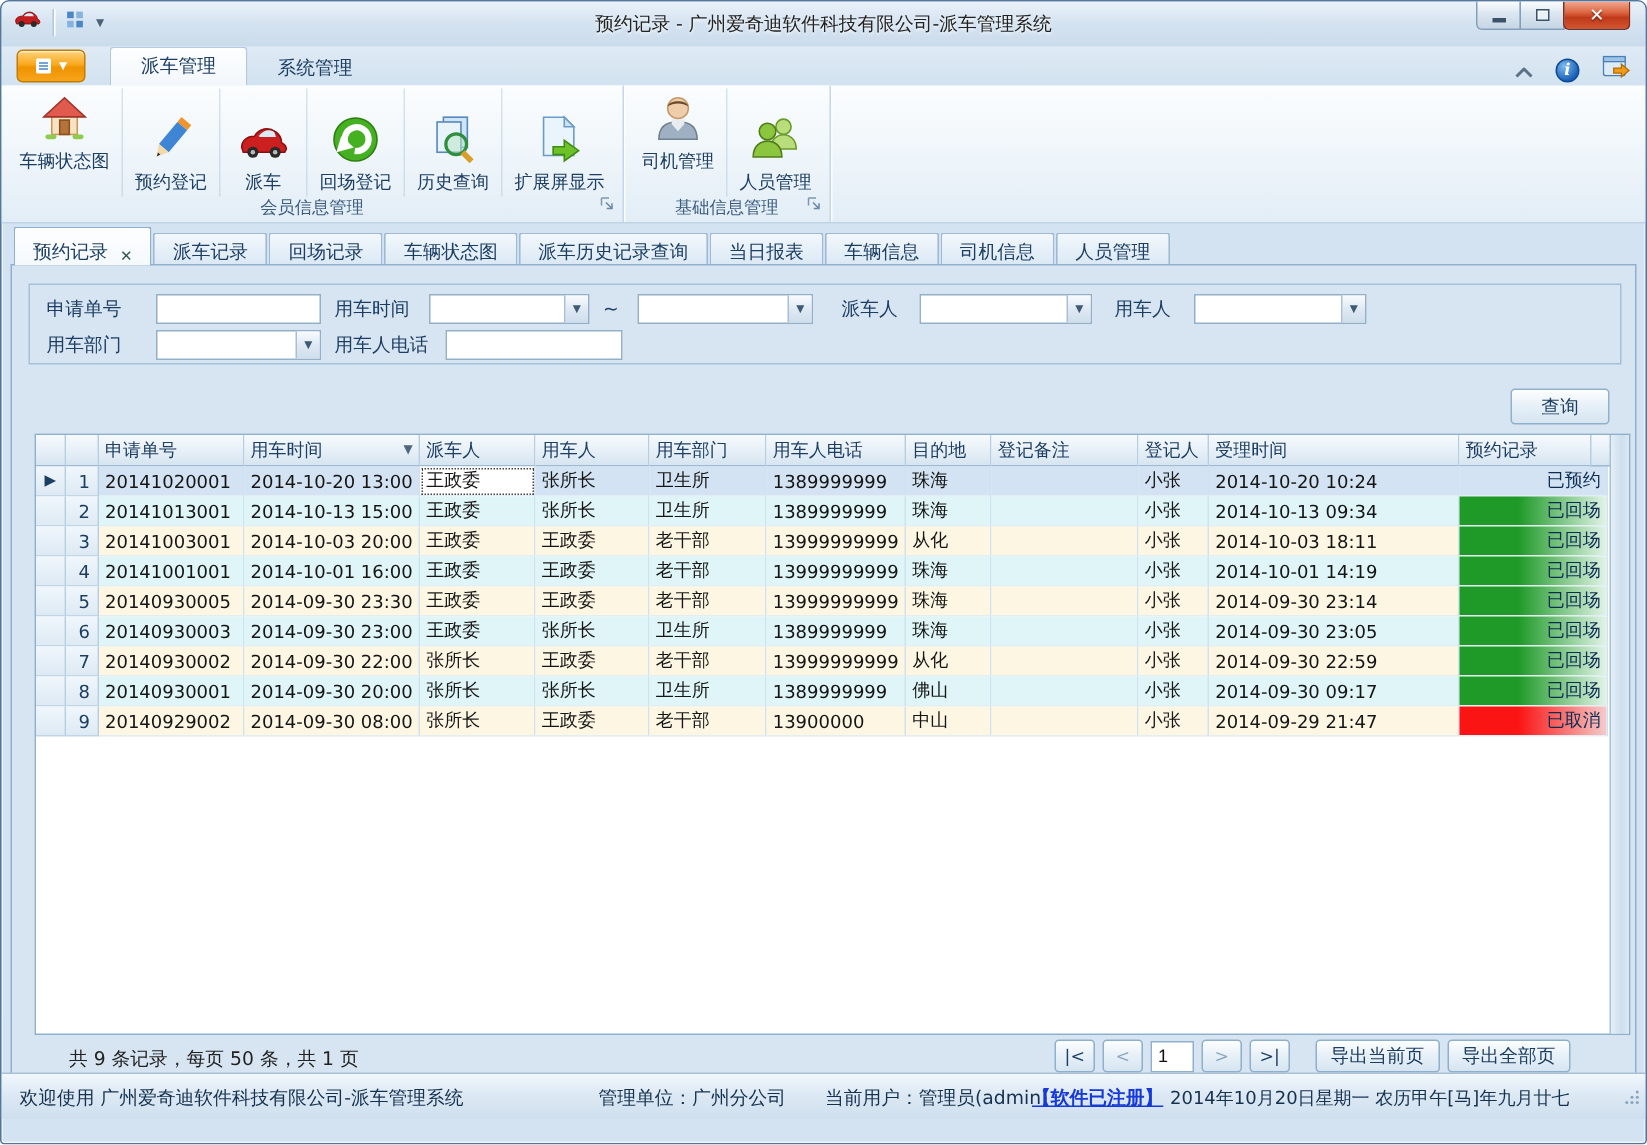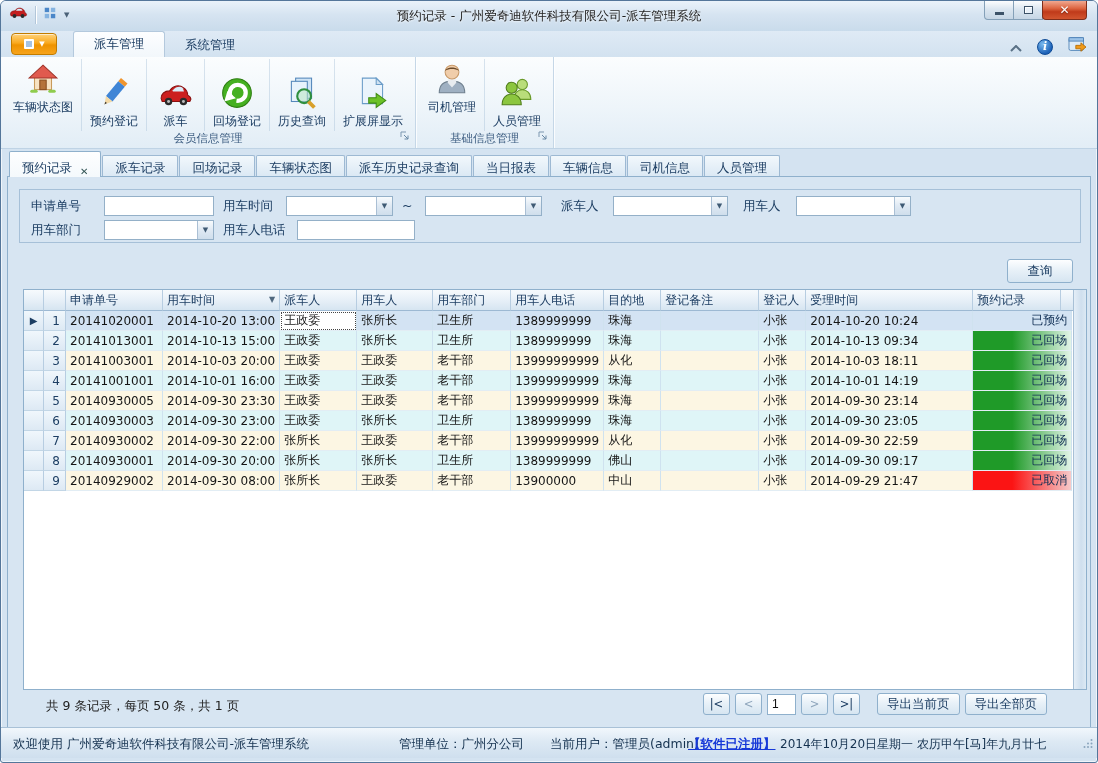"欢迎使用 广州爱奇迪软件科技有限公司-派车管理系统" .statusbar { bottom: 4px -> 16px }
